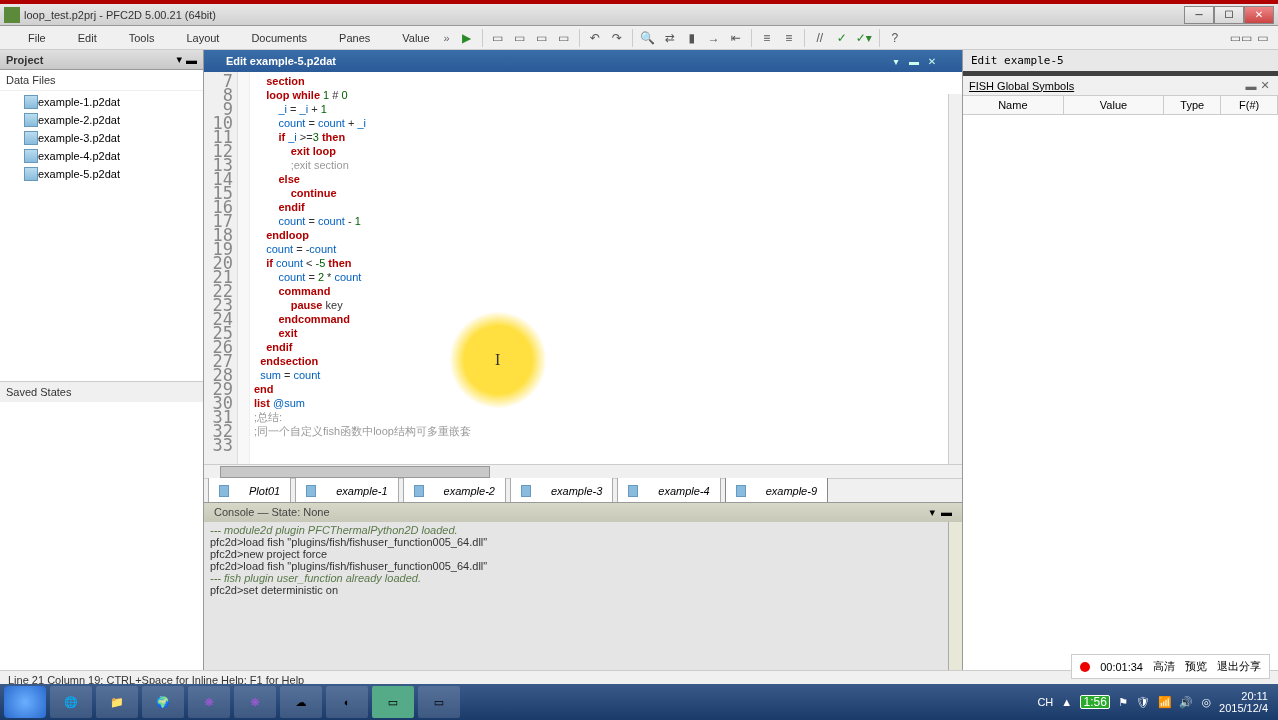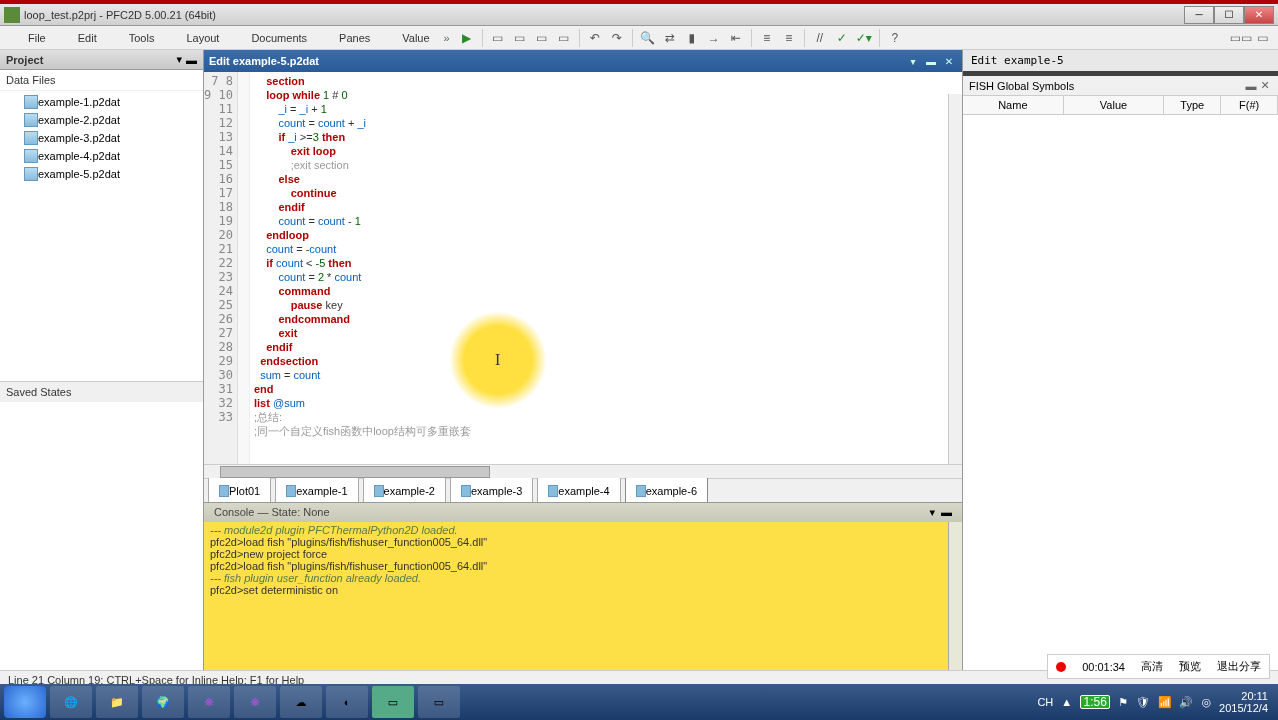"Edit example-5.p2dat" .editor-hdr { padding: 4px 5px -> 4px 22px }
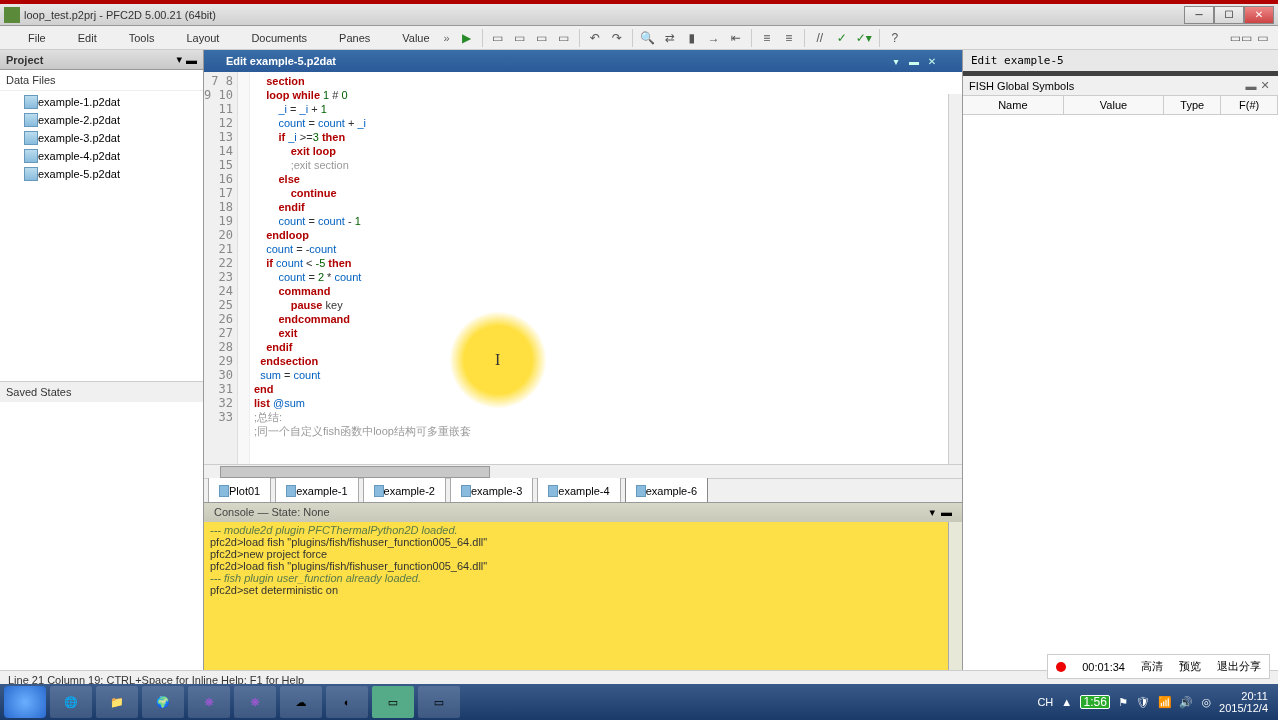"7 8 9 10 11" .gutter { font-size: 12px -> 17px }
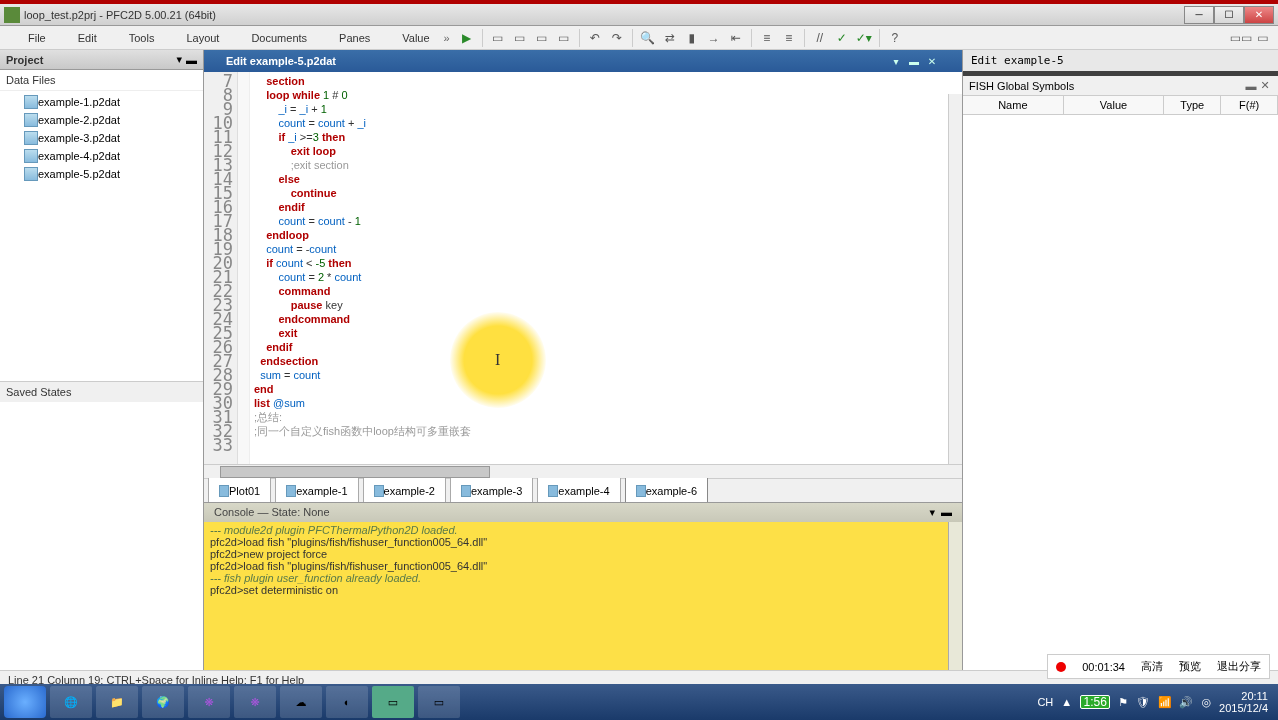"FISH Global Symbols" .right .mini-hdr .t { text-decoration: none -> underline }
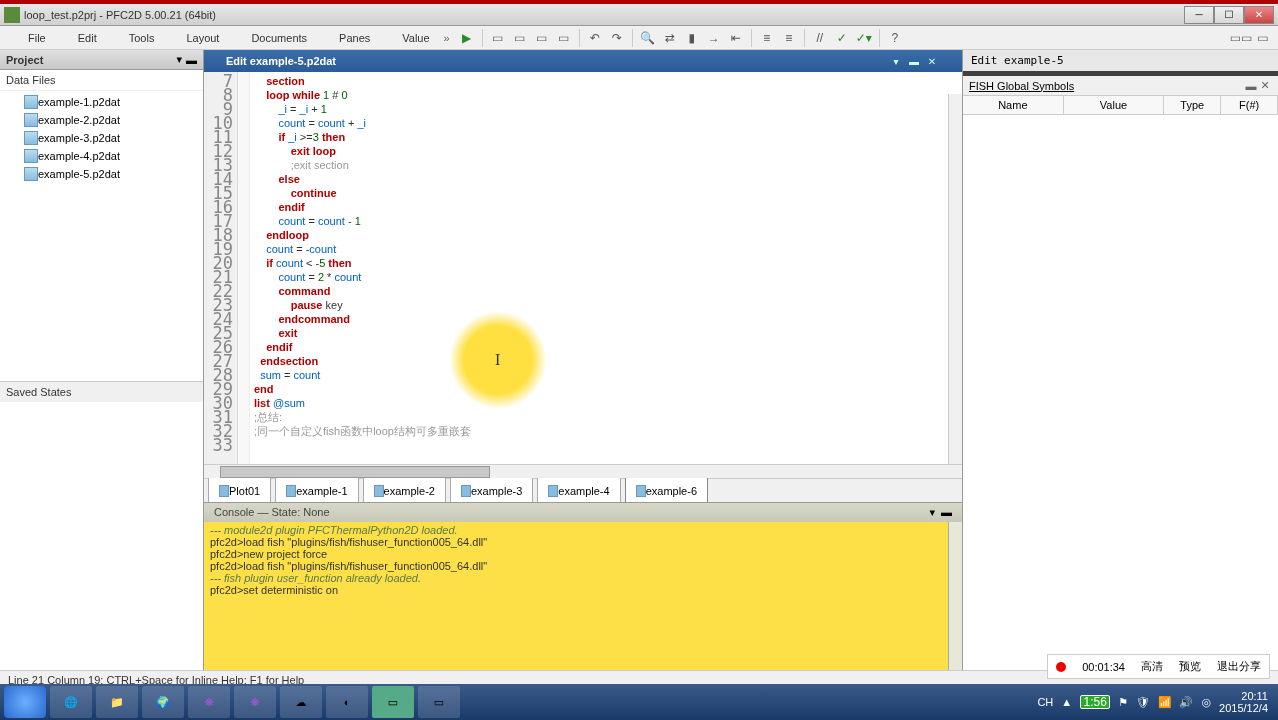"Plot01" .ftab { font-style: none -> italic; gap: 0 -> 20px }
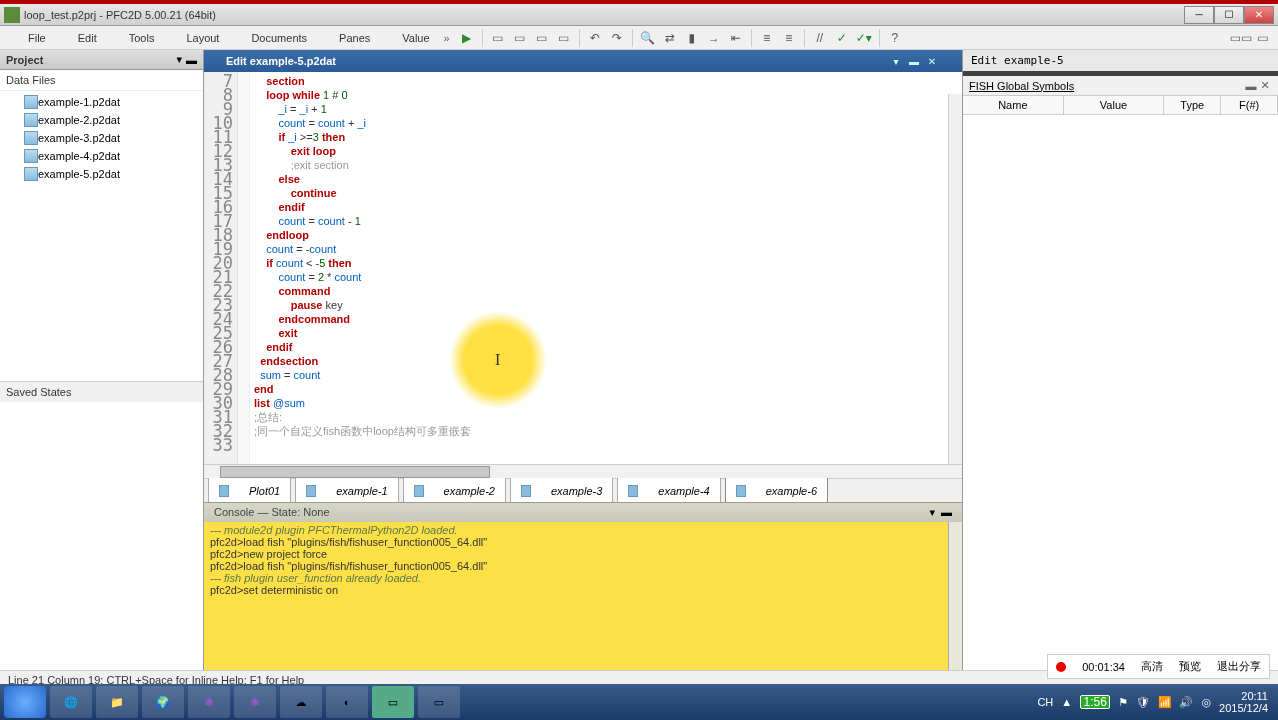"example-6" span { text: example-6 -> example-9 }
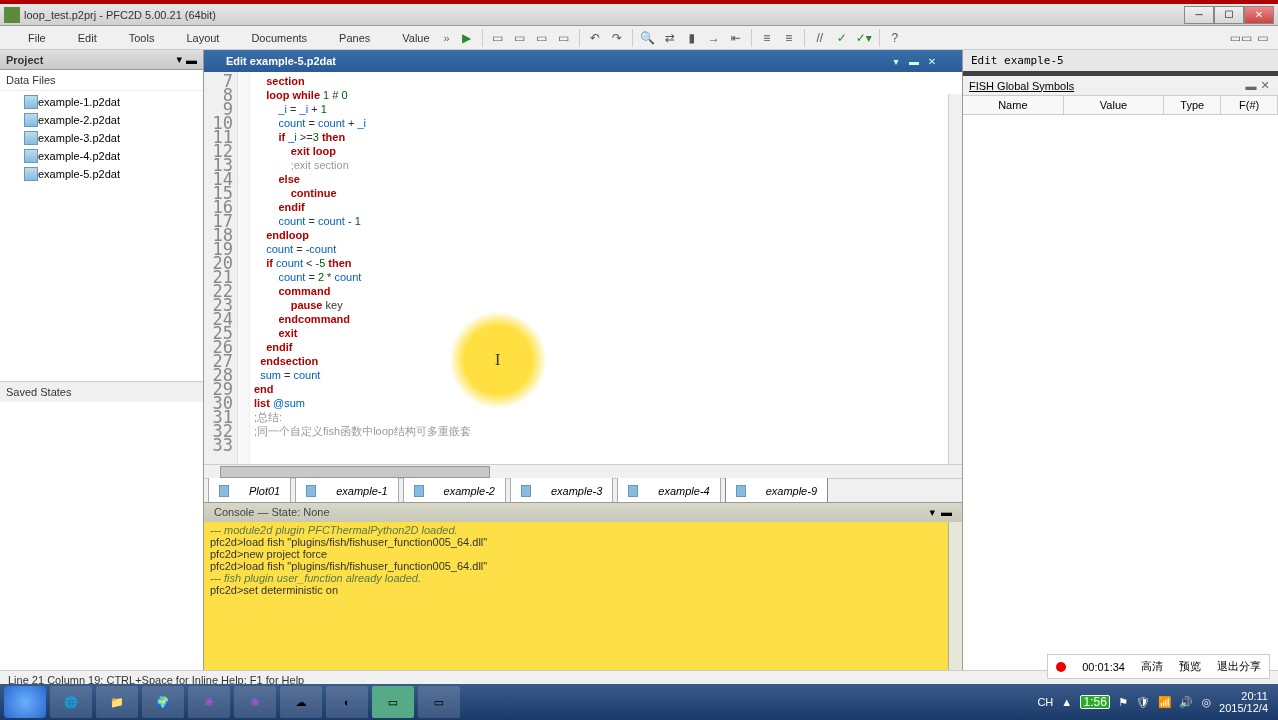"--- module2d plugin PFCThermalPython2D" .console { background: #fde047 -> #e5e5e5 }
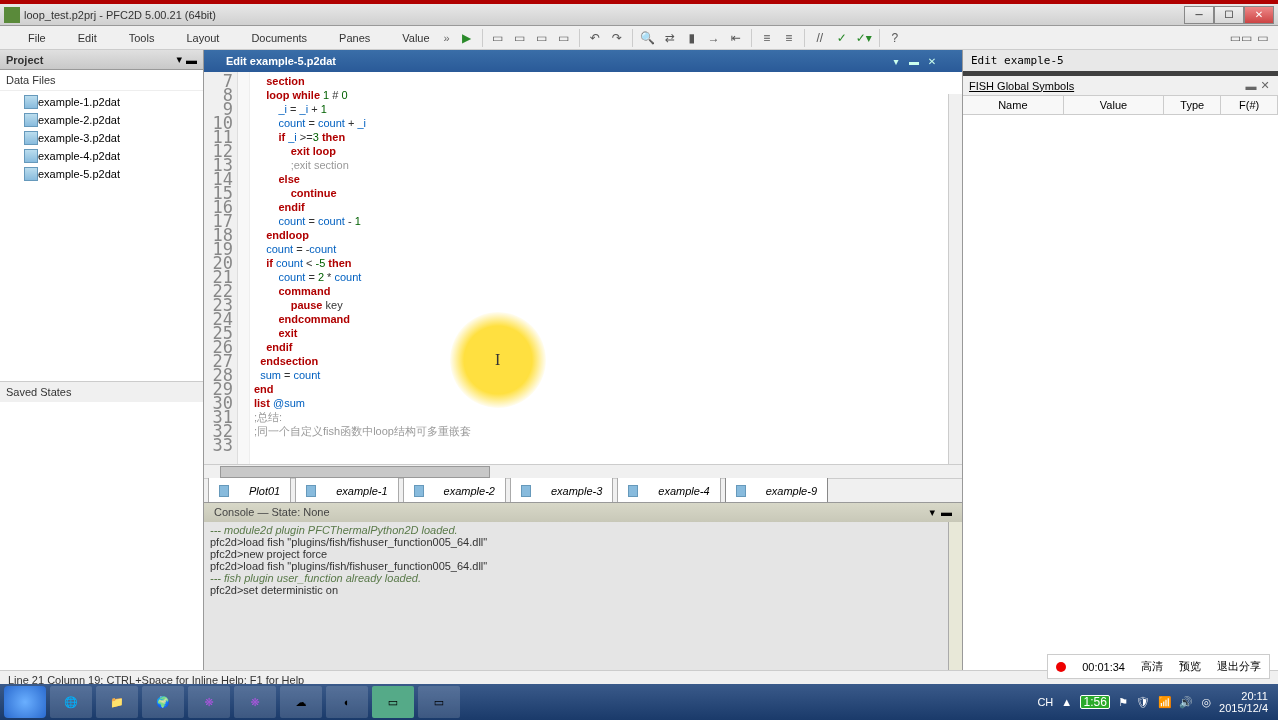"00:01:34" .rec-bar { gap: 16px -> 10px }
